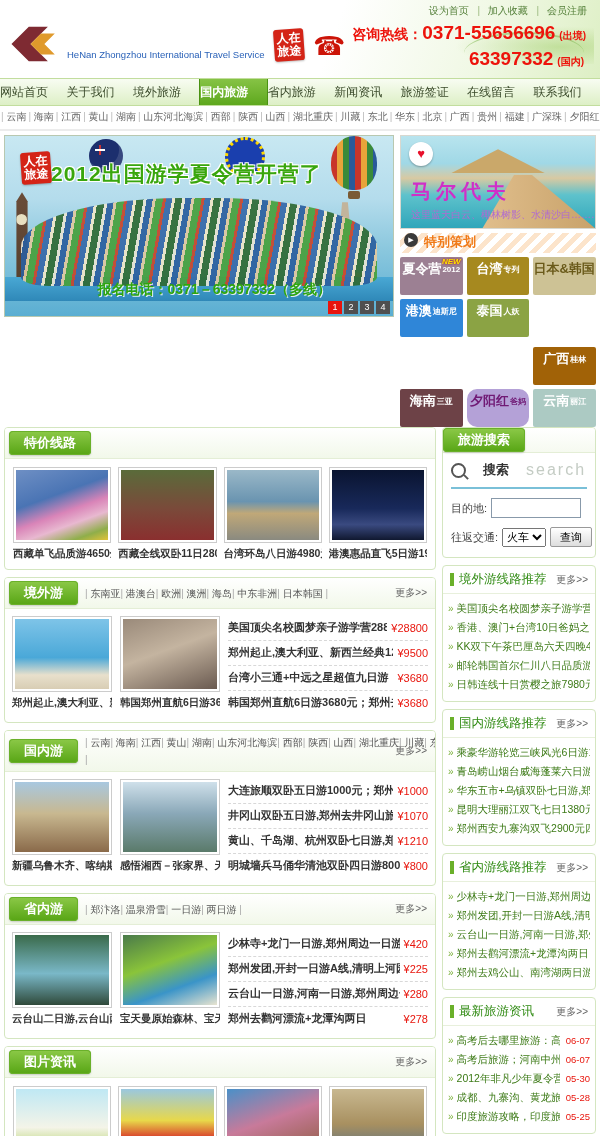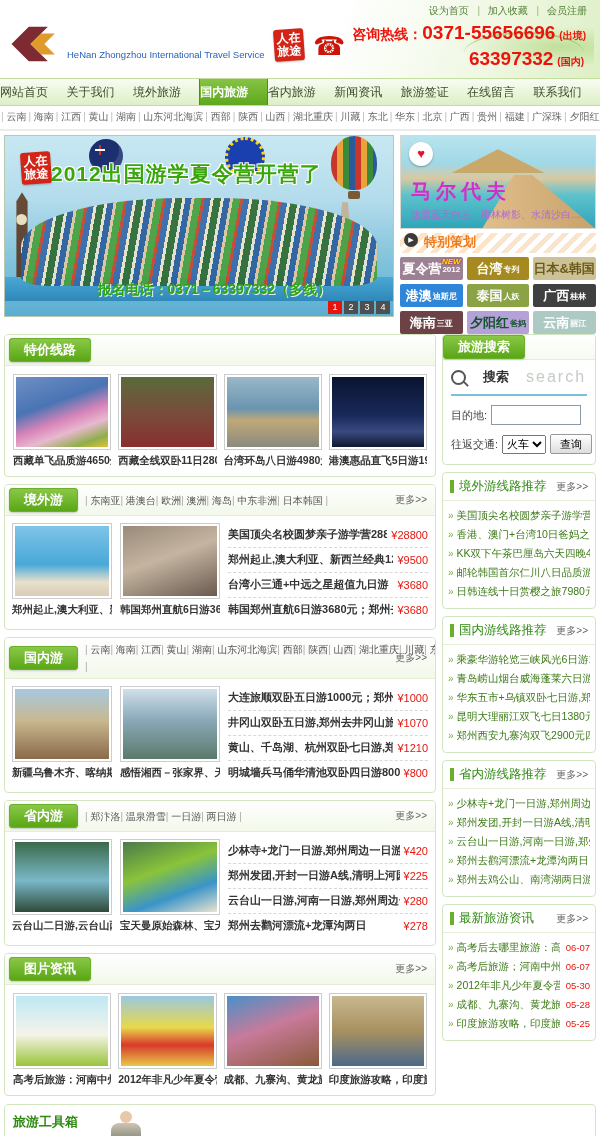"夏令营2012" .pbtn { height: 23px -> 38px }
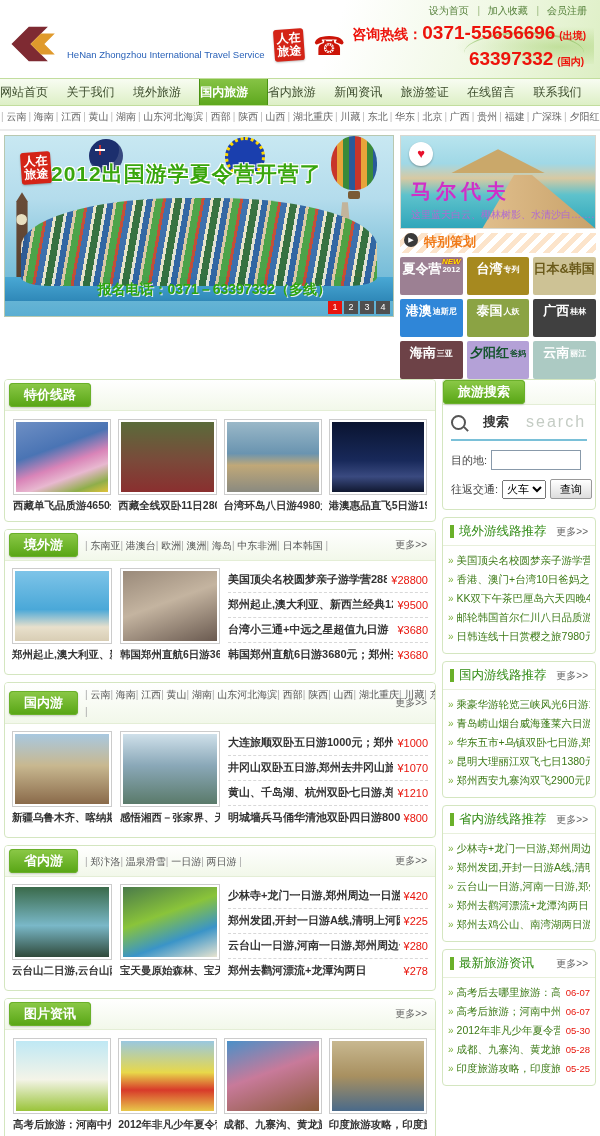"广西桂林" div.pbtn { background-color: #404040 -> #a16207; margin-top: none -> 48px }
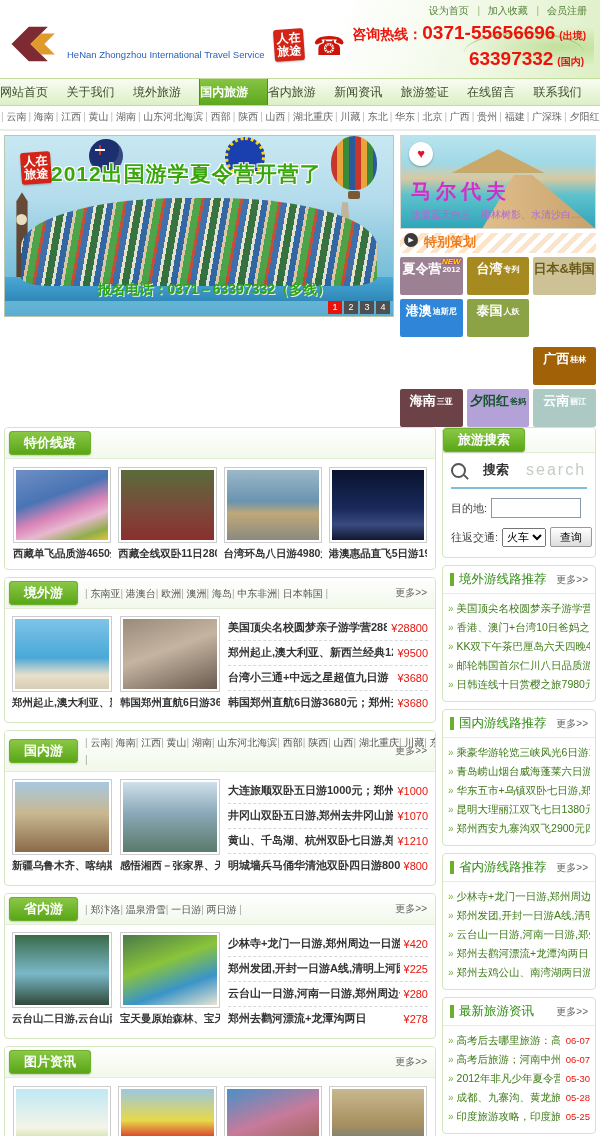"夕阳红爸妈" div.pbtn { border-radius: none -> 10px; color: #14532d -> #701a75 }
